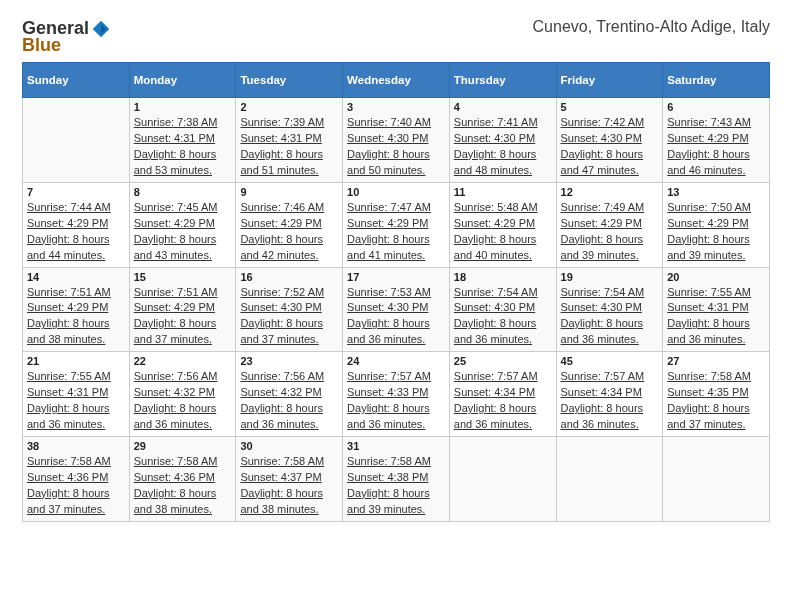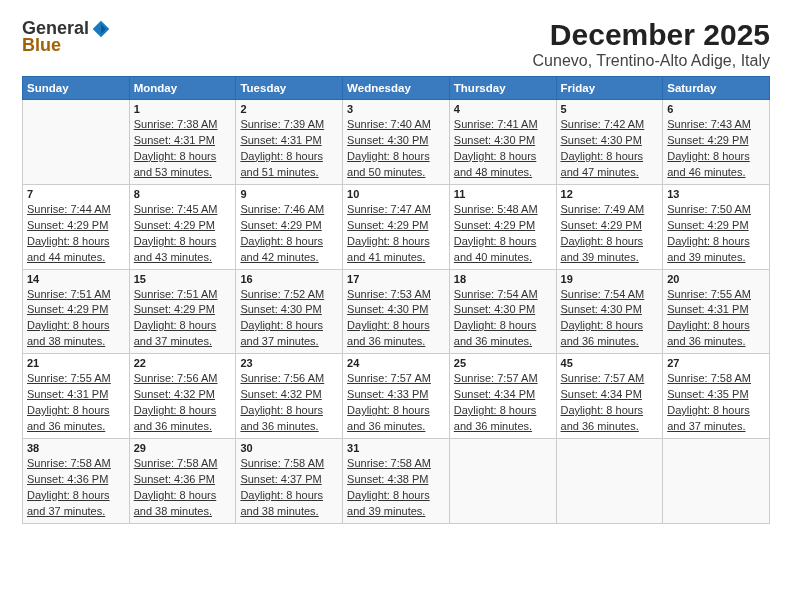"December 2025" div.month-title { html: <div>December 2025</div> -> none }
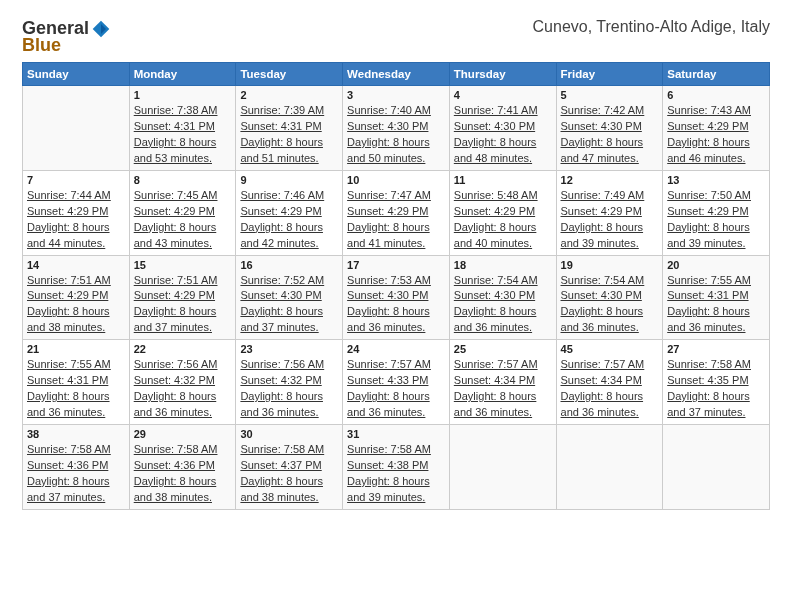"Sunday" .calendar th { padding: 5px 4px -> 11px 4px }
